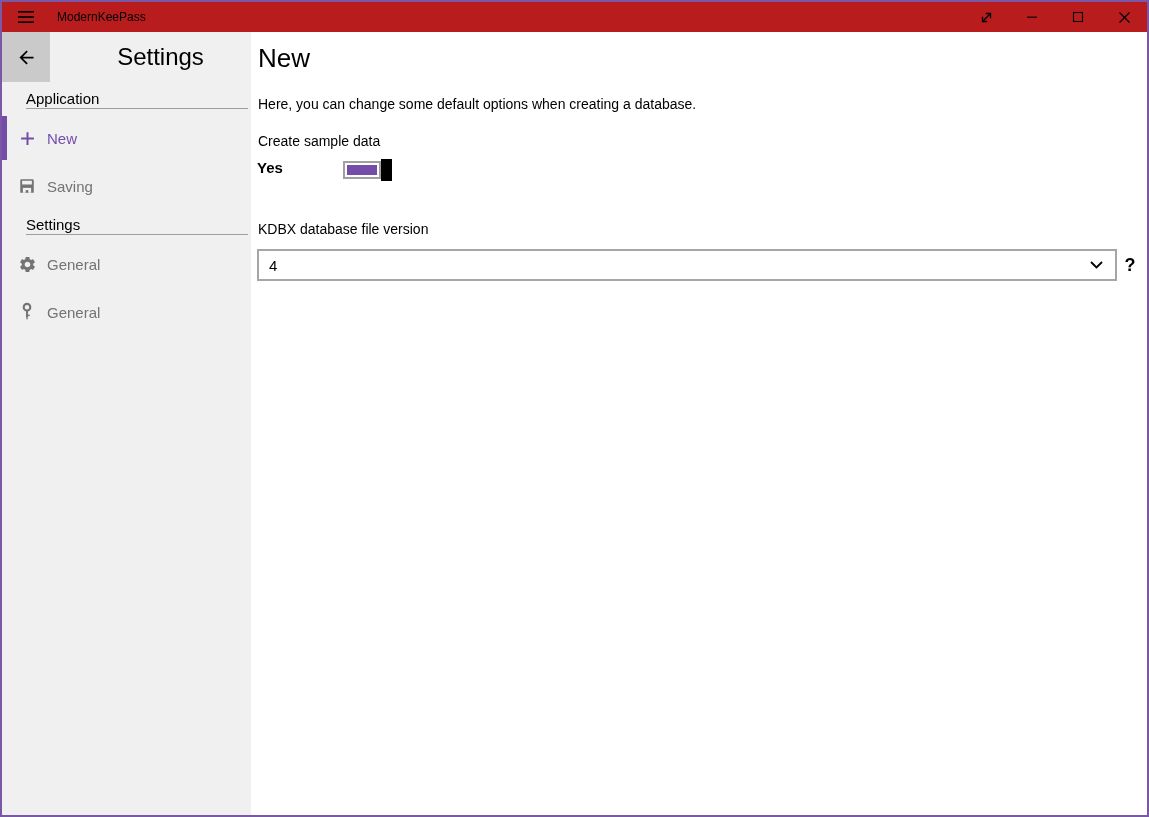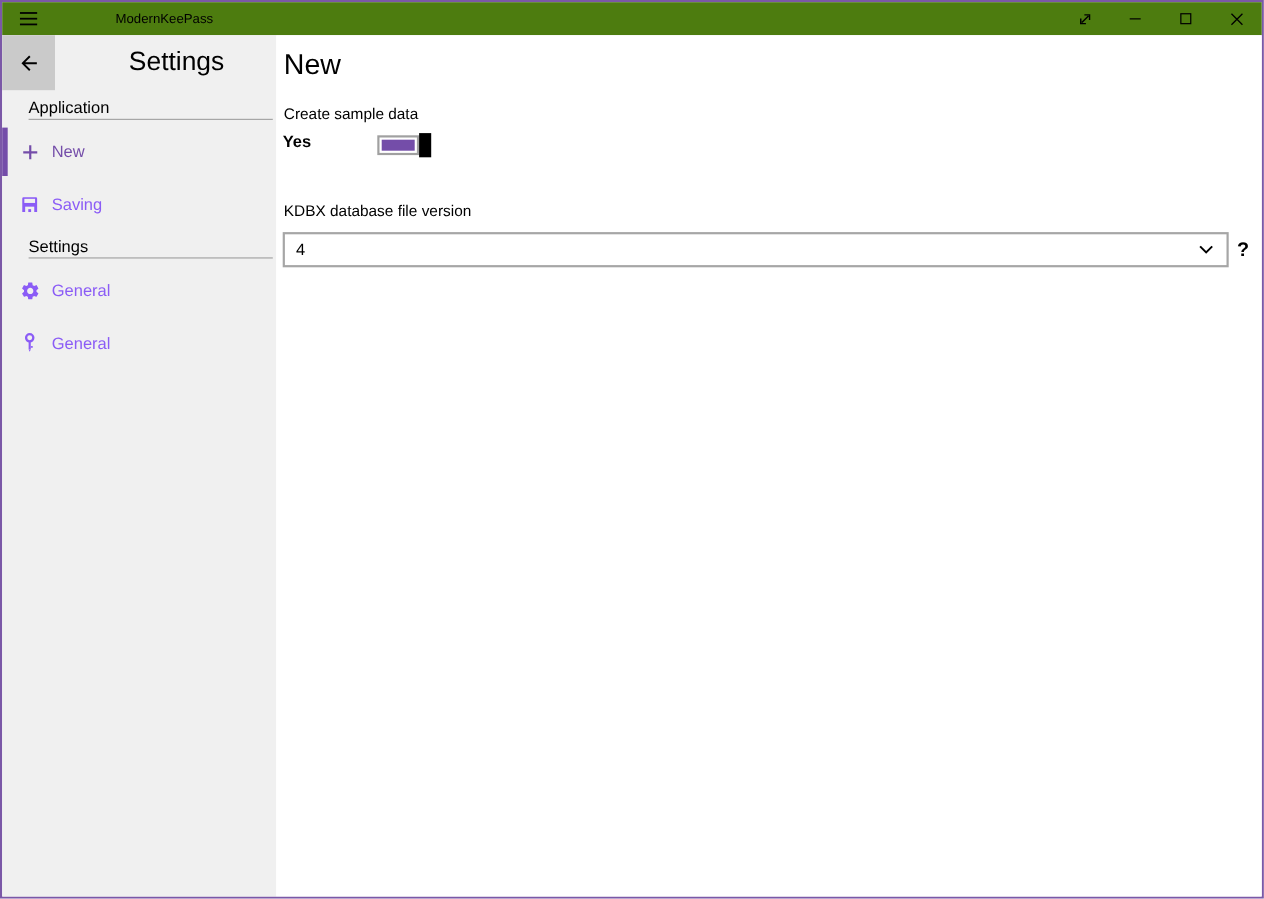"ModernKeePass" .titlebar { background: #4d7c0f -> #b91c1c; gap: 48px -> none }
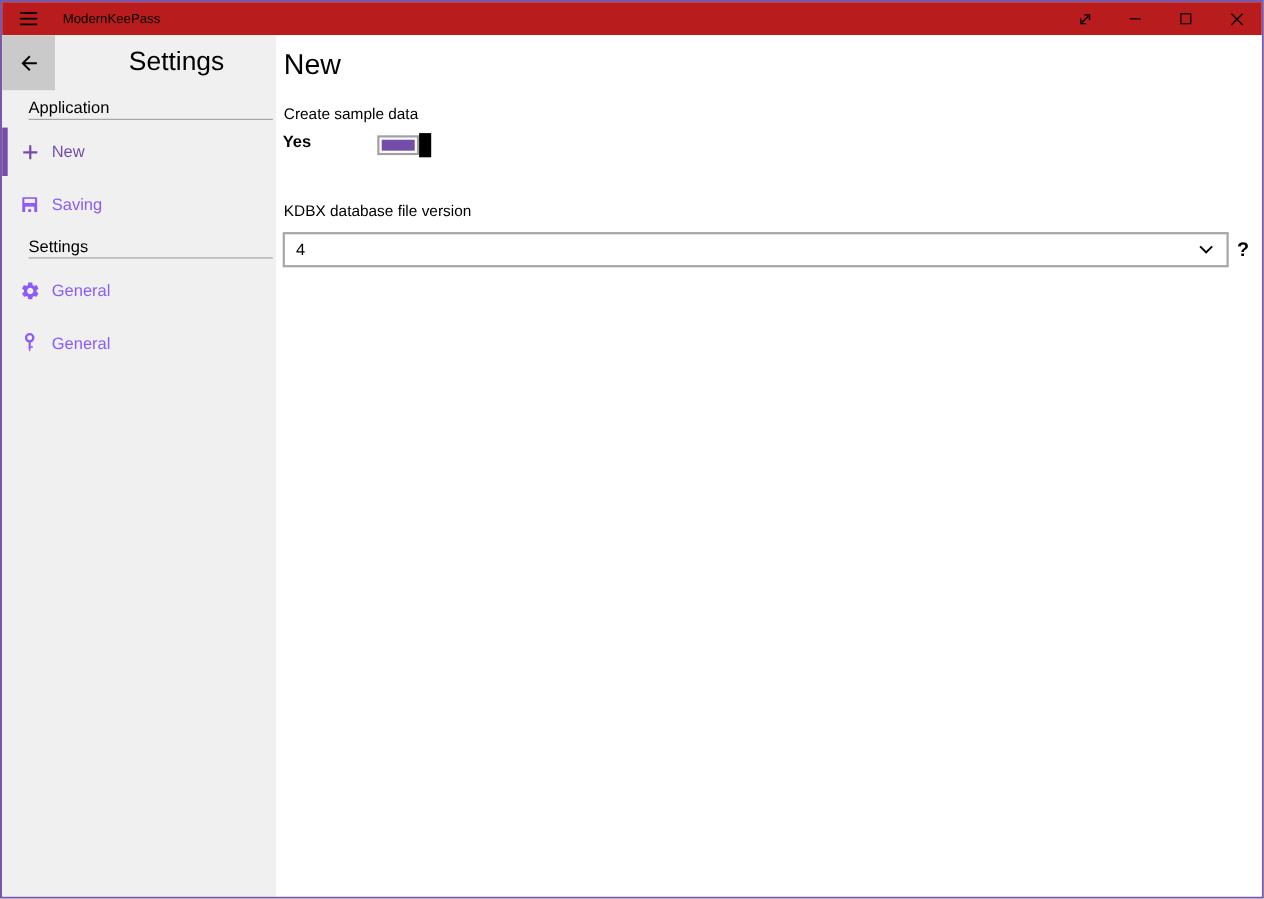"Here, you can change some" p.page-desc { html: none -> <p>Here, you can change some default options when creating a database.</p> }
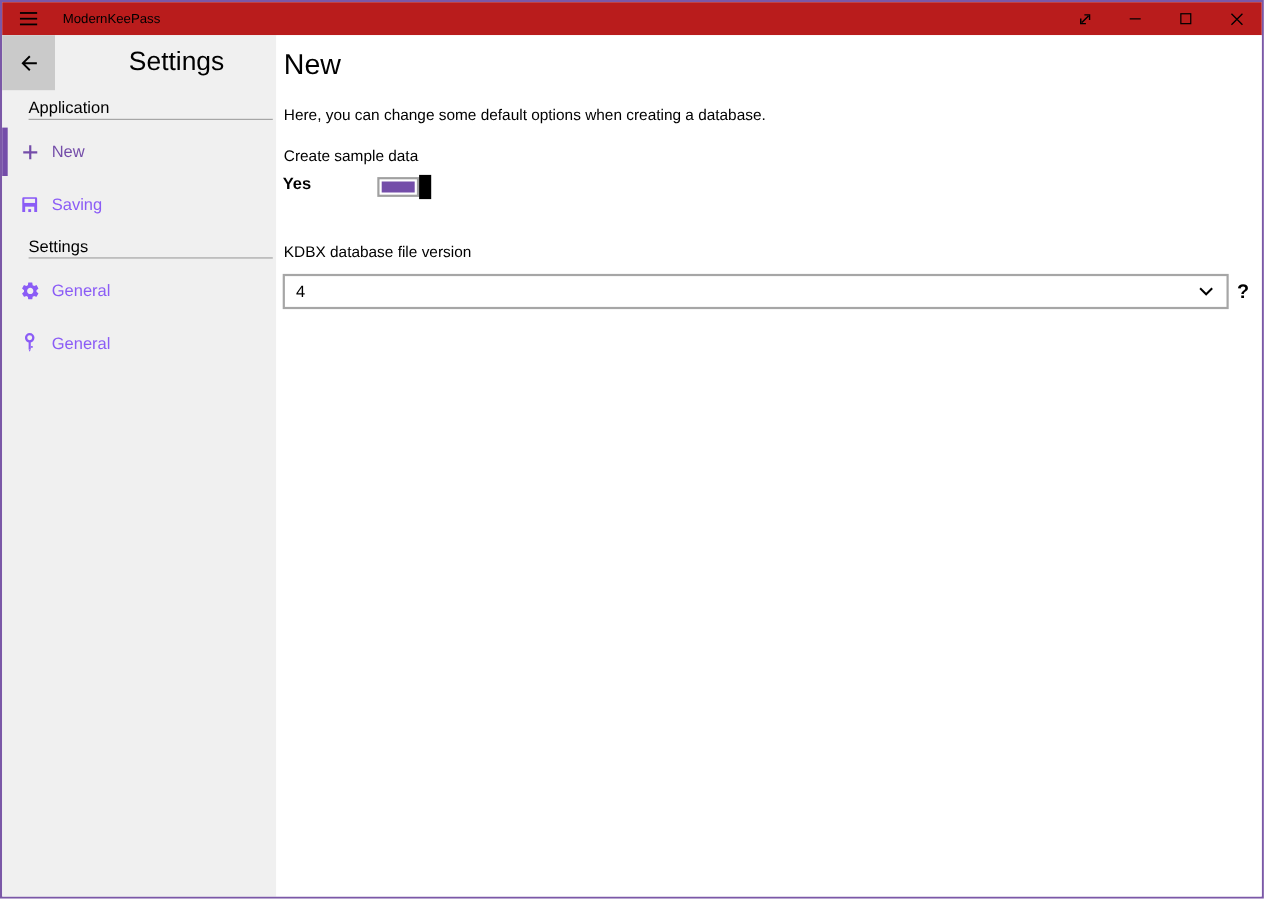"Saving" .nav-item { color: #8b5cf6 -> #737373 }
